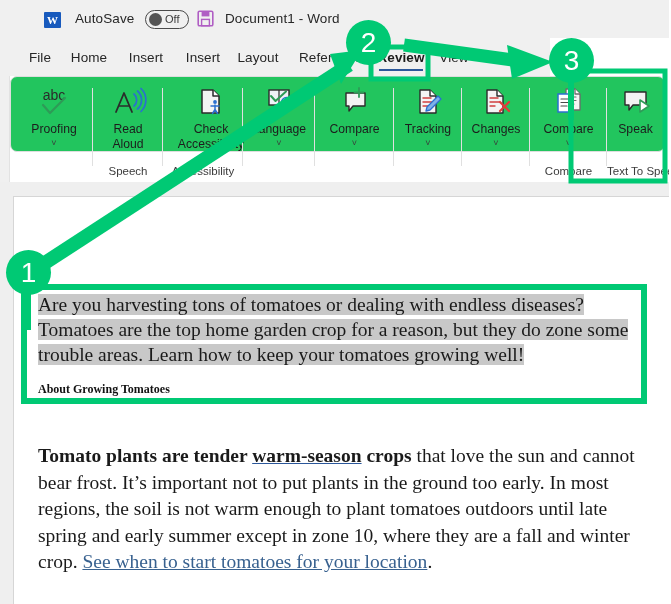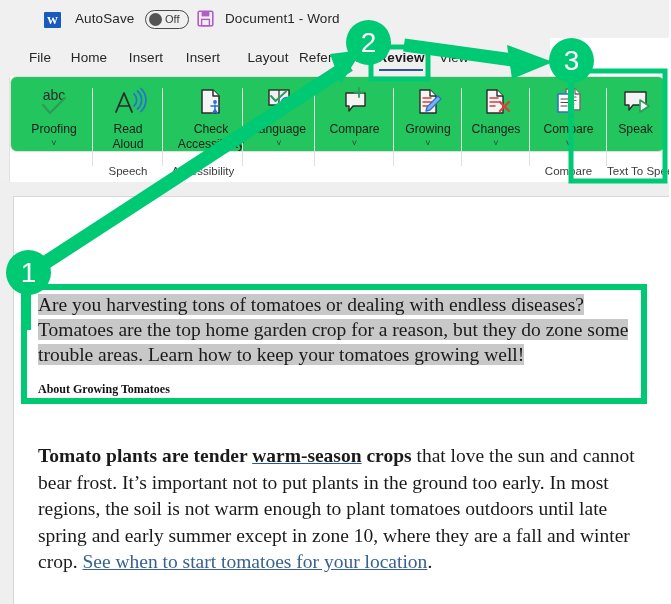"Layout" div.tab { left: 240px -> 230px }
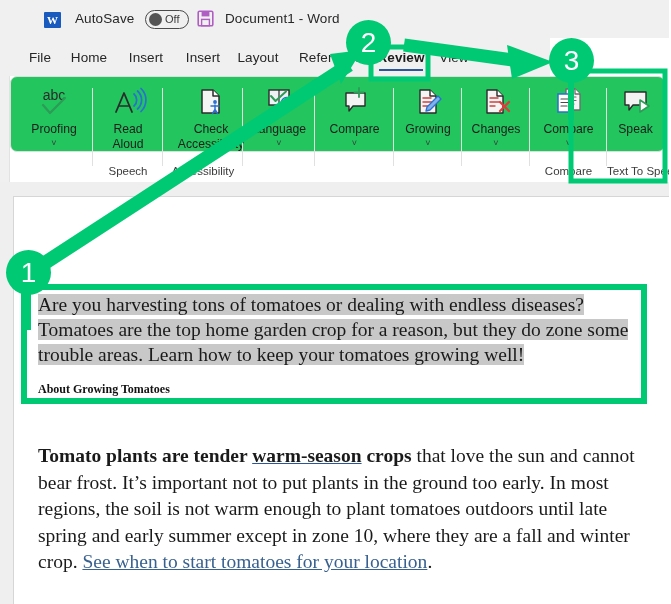"Growing" div.rlabel { text: Growing -> Tracking }
